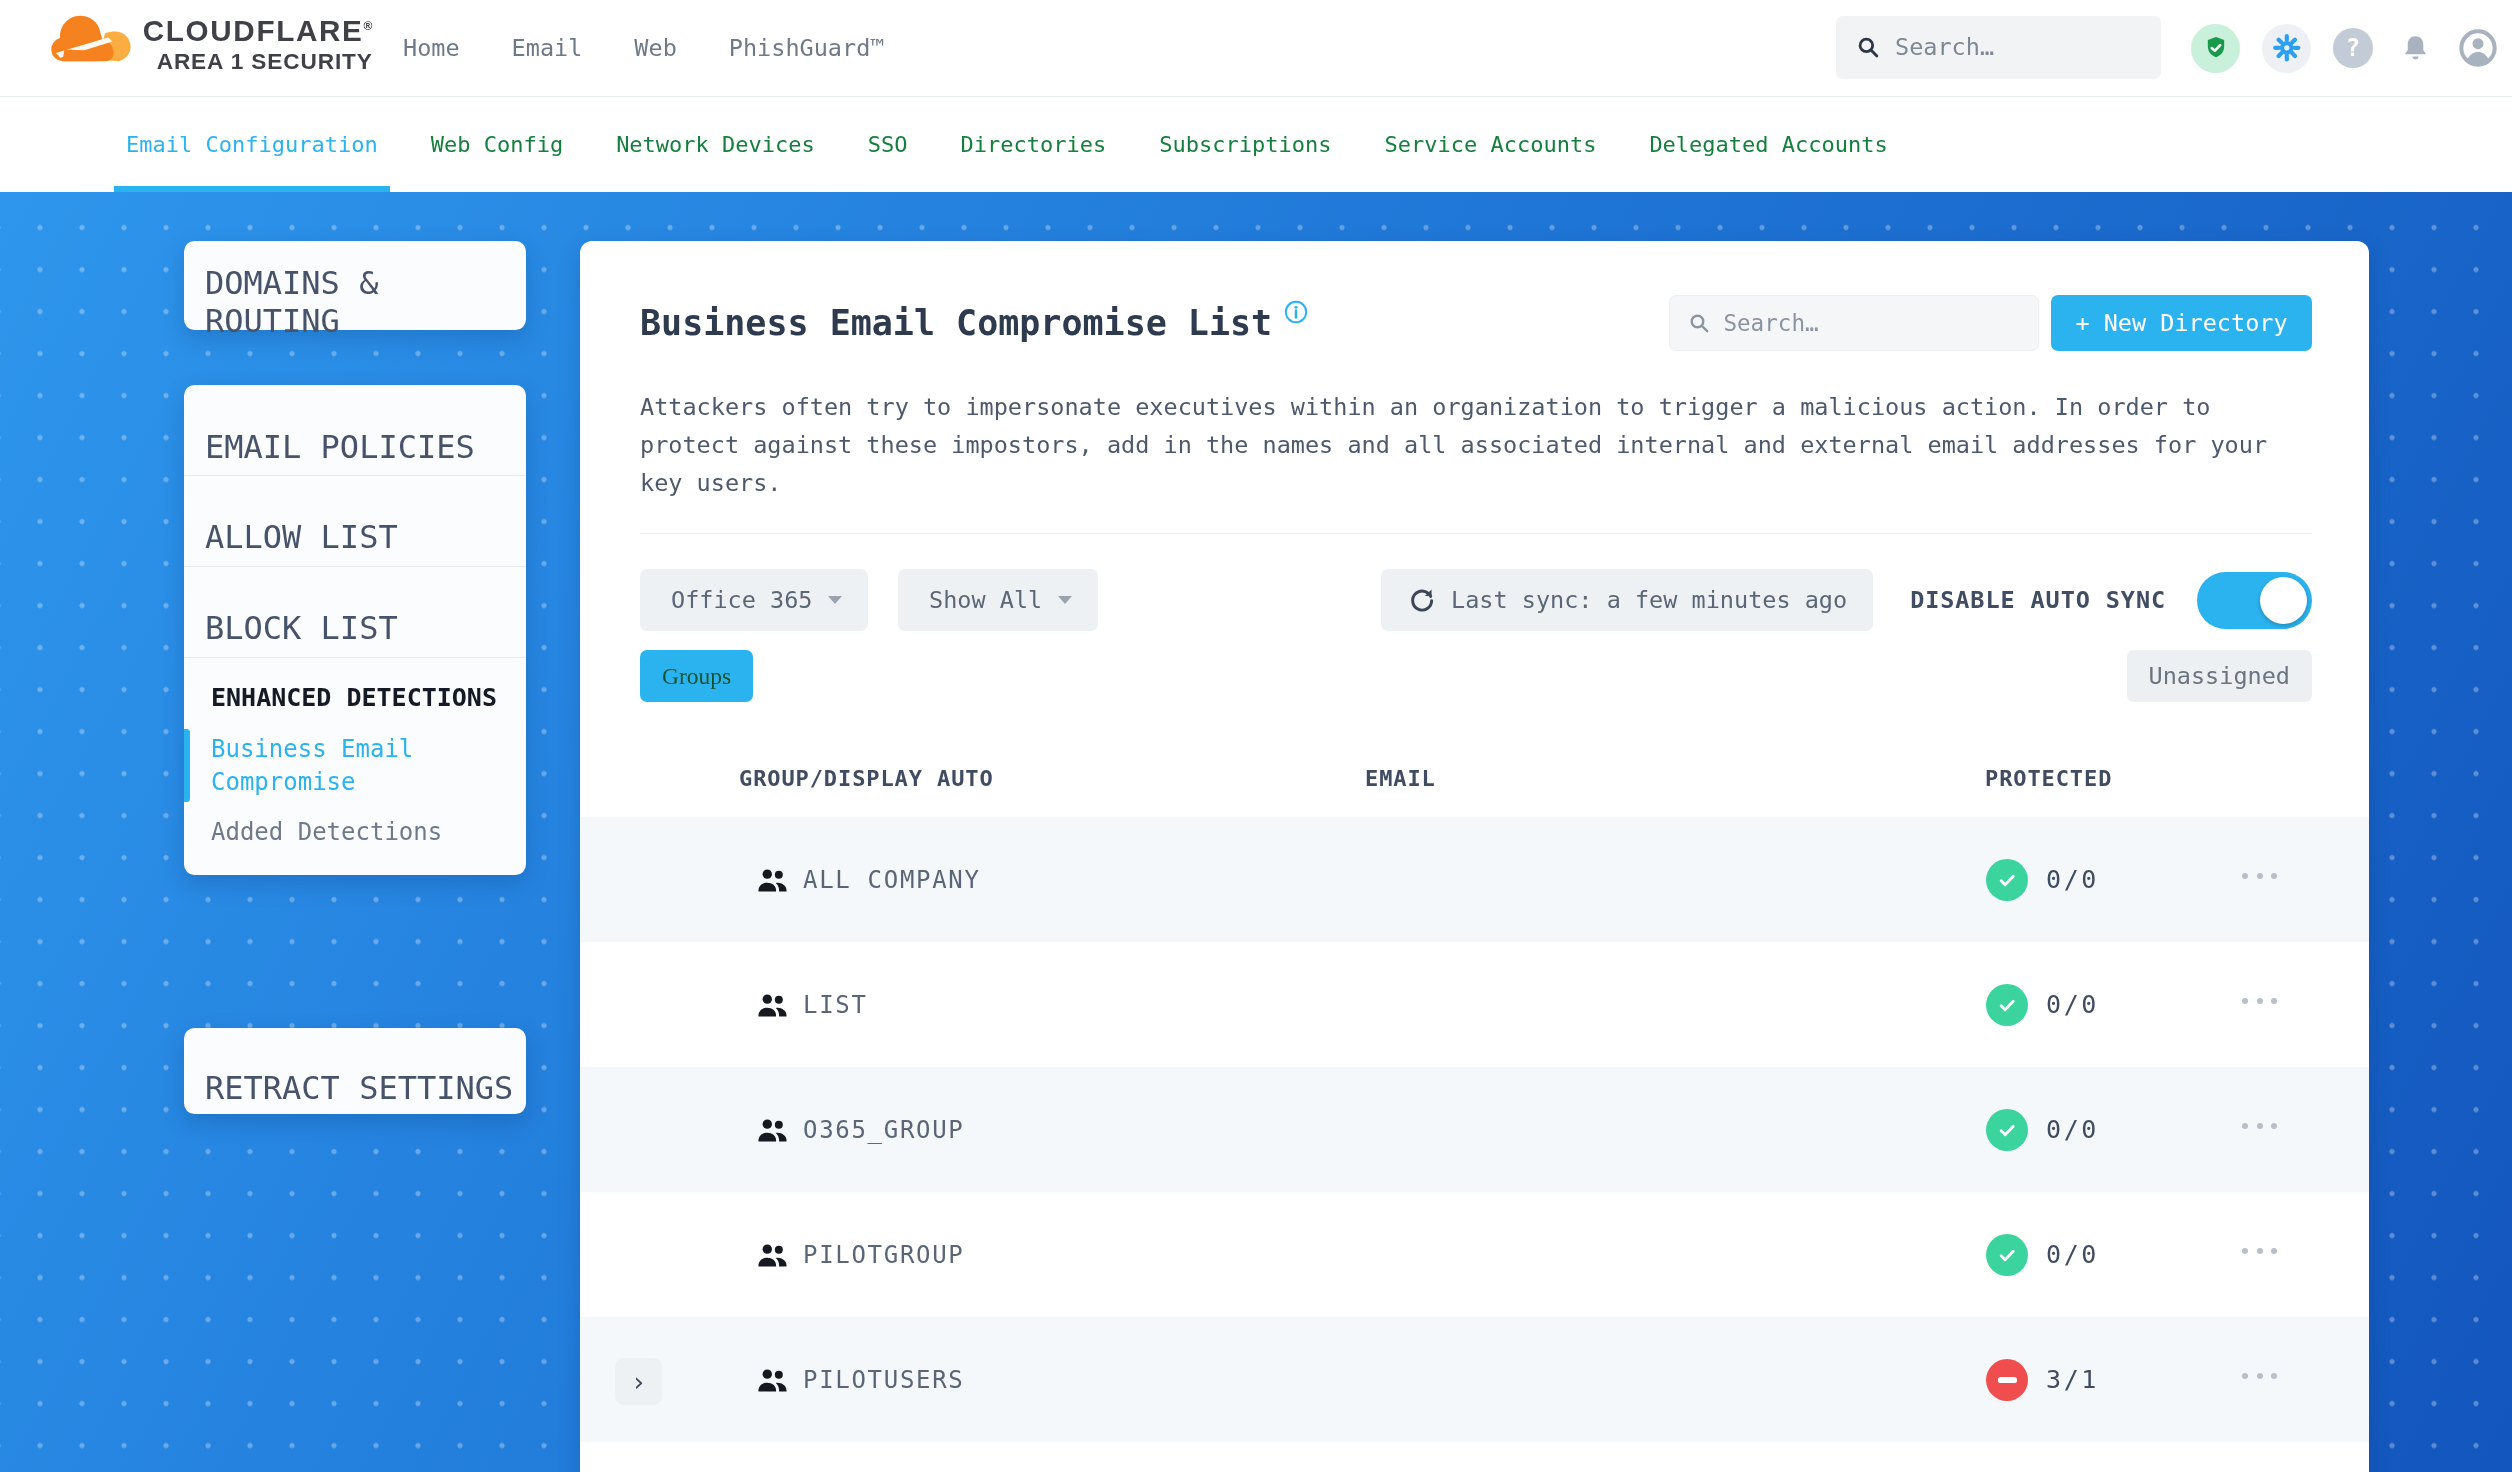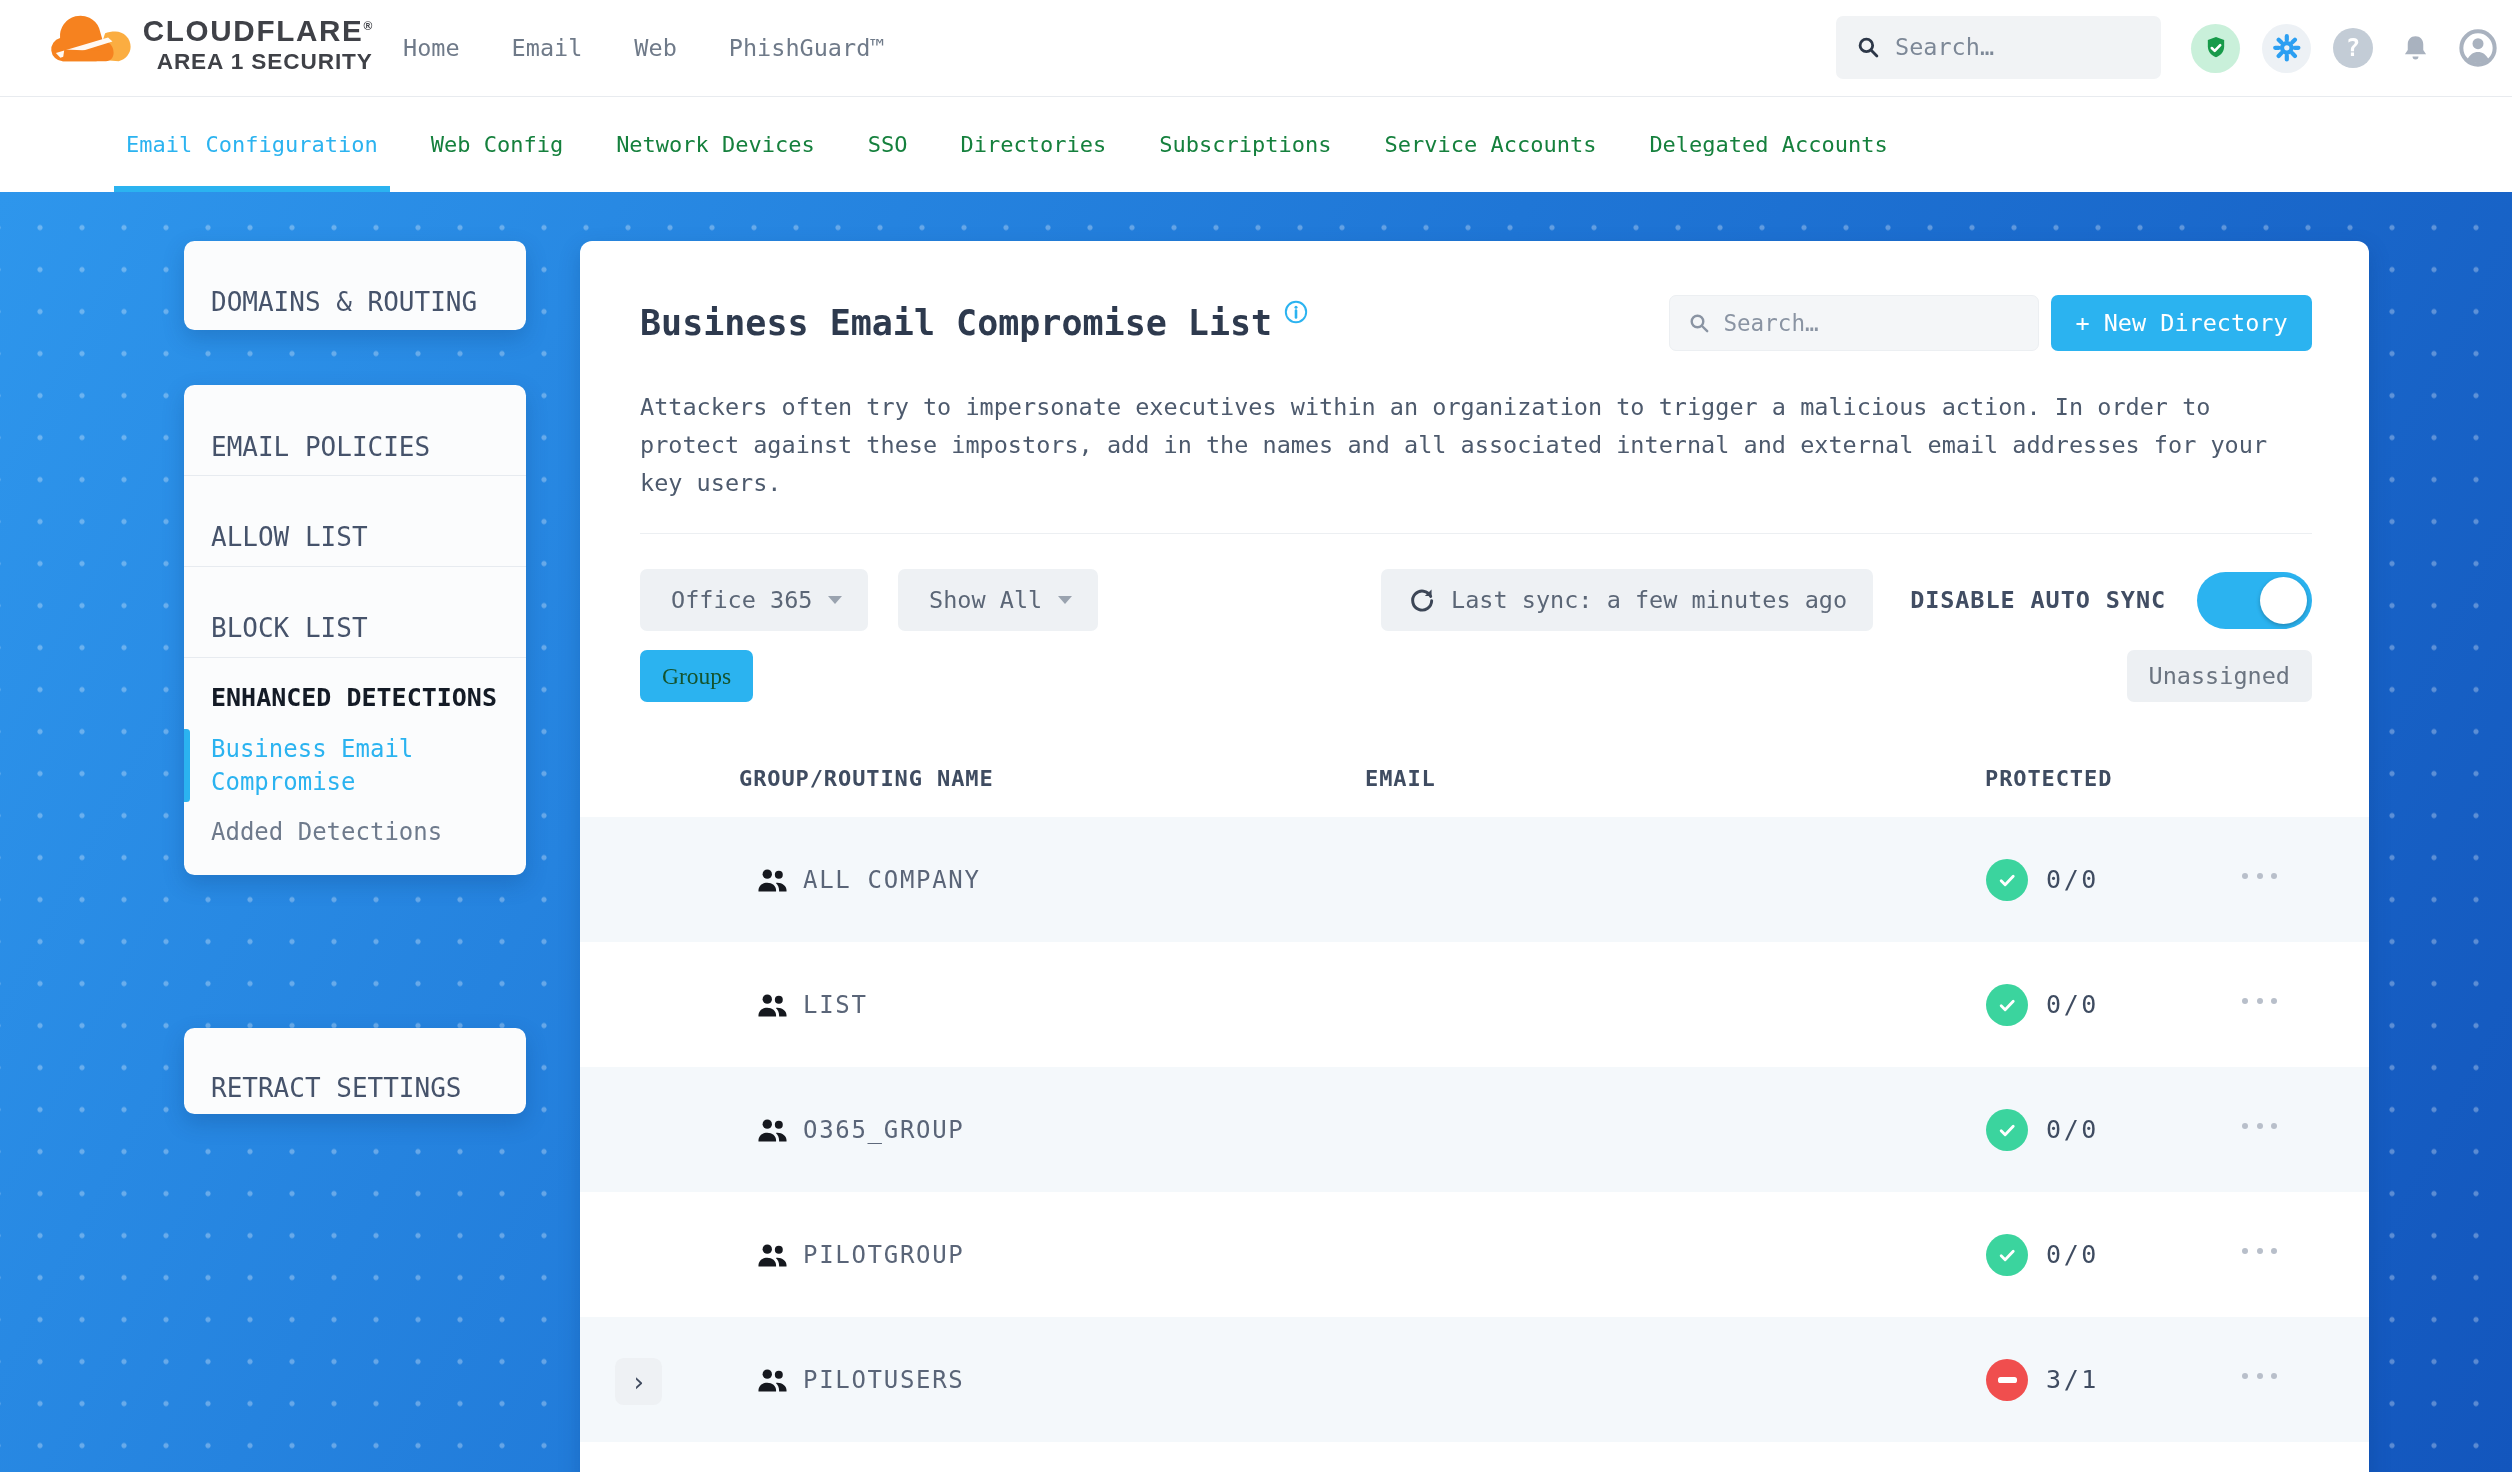"DOMAINS & ROUTING" .side-item { font-size: 26px -> 32px; padding-left: 27px -> 21px }
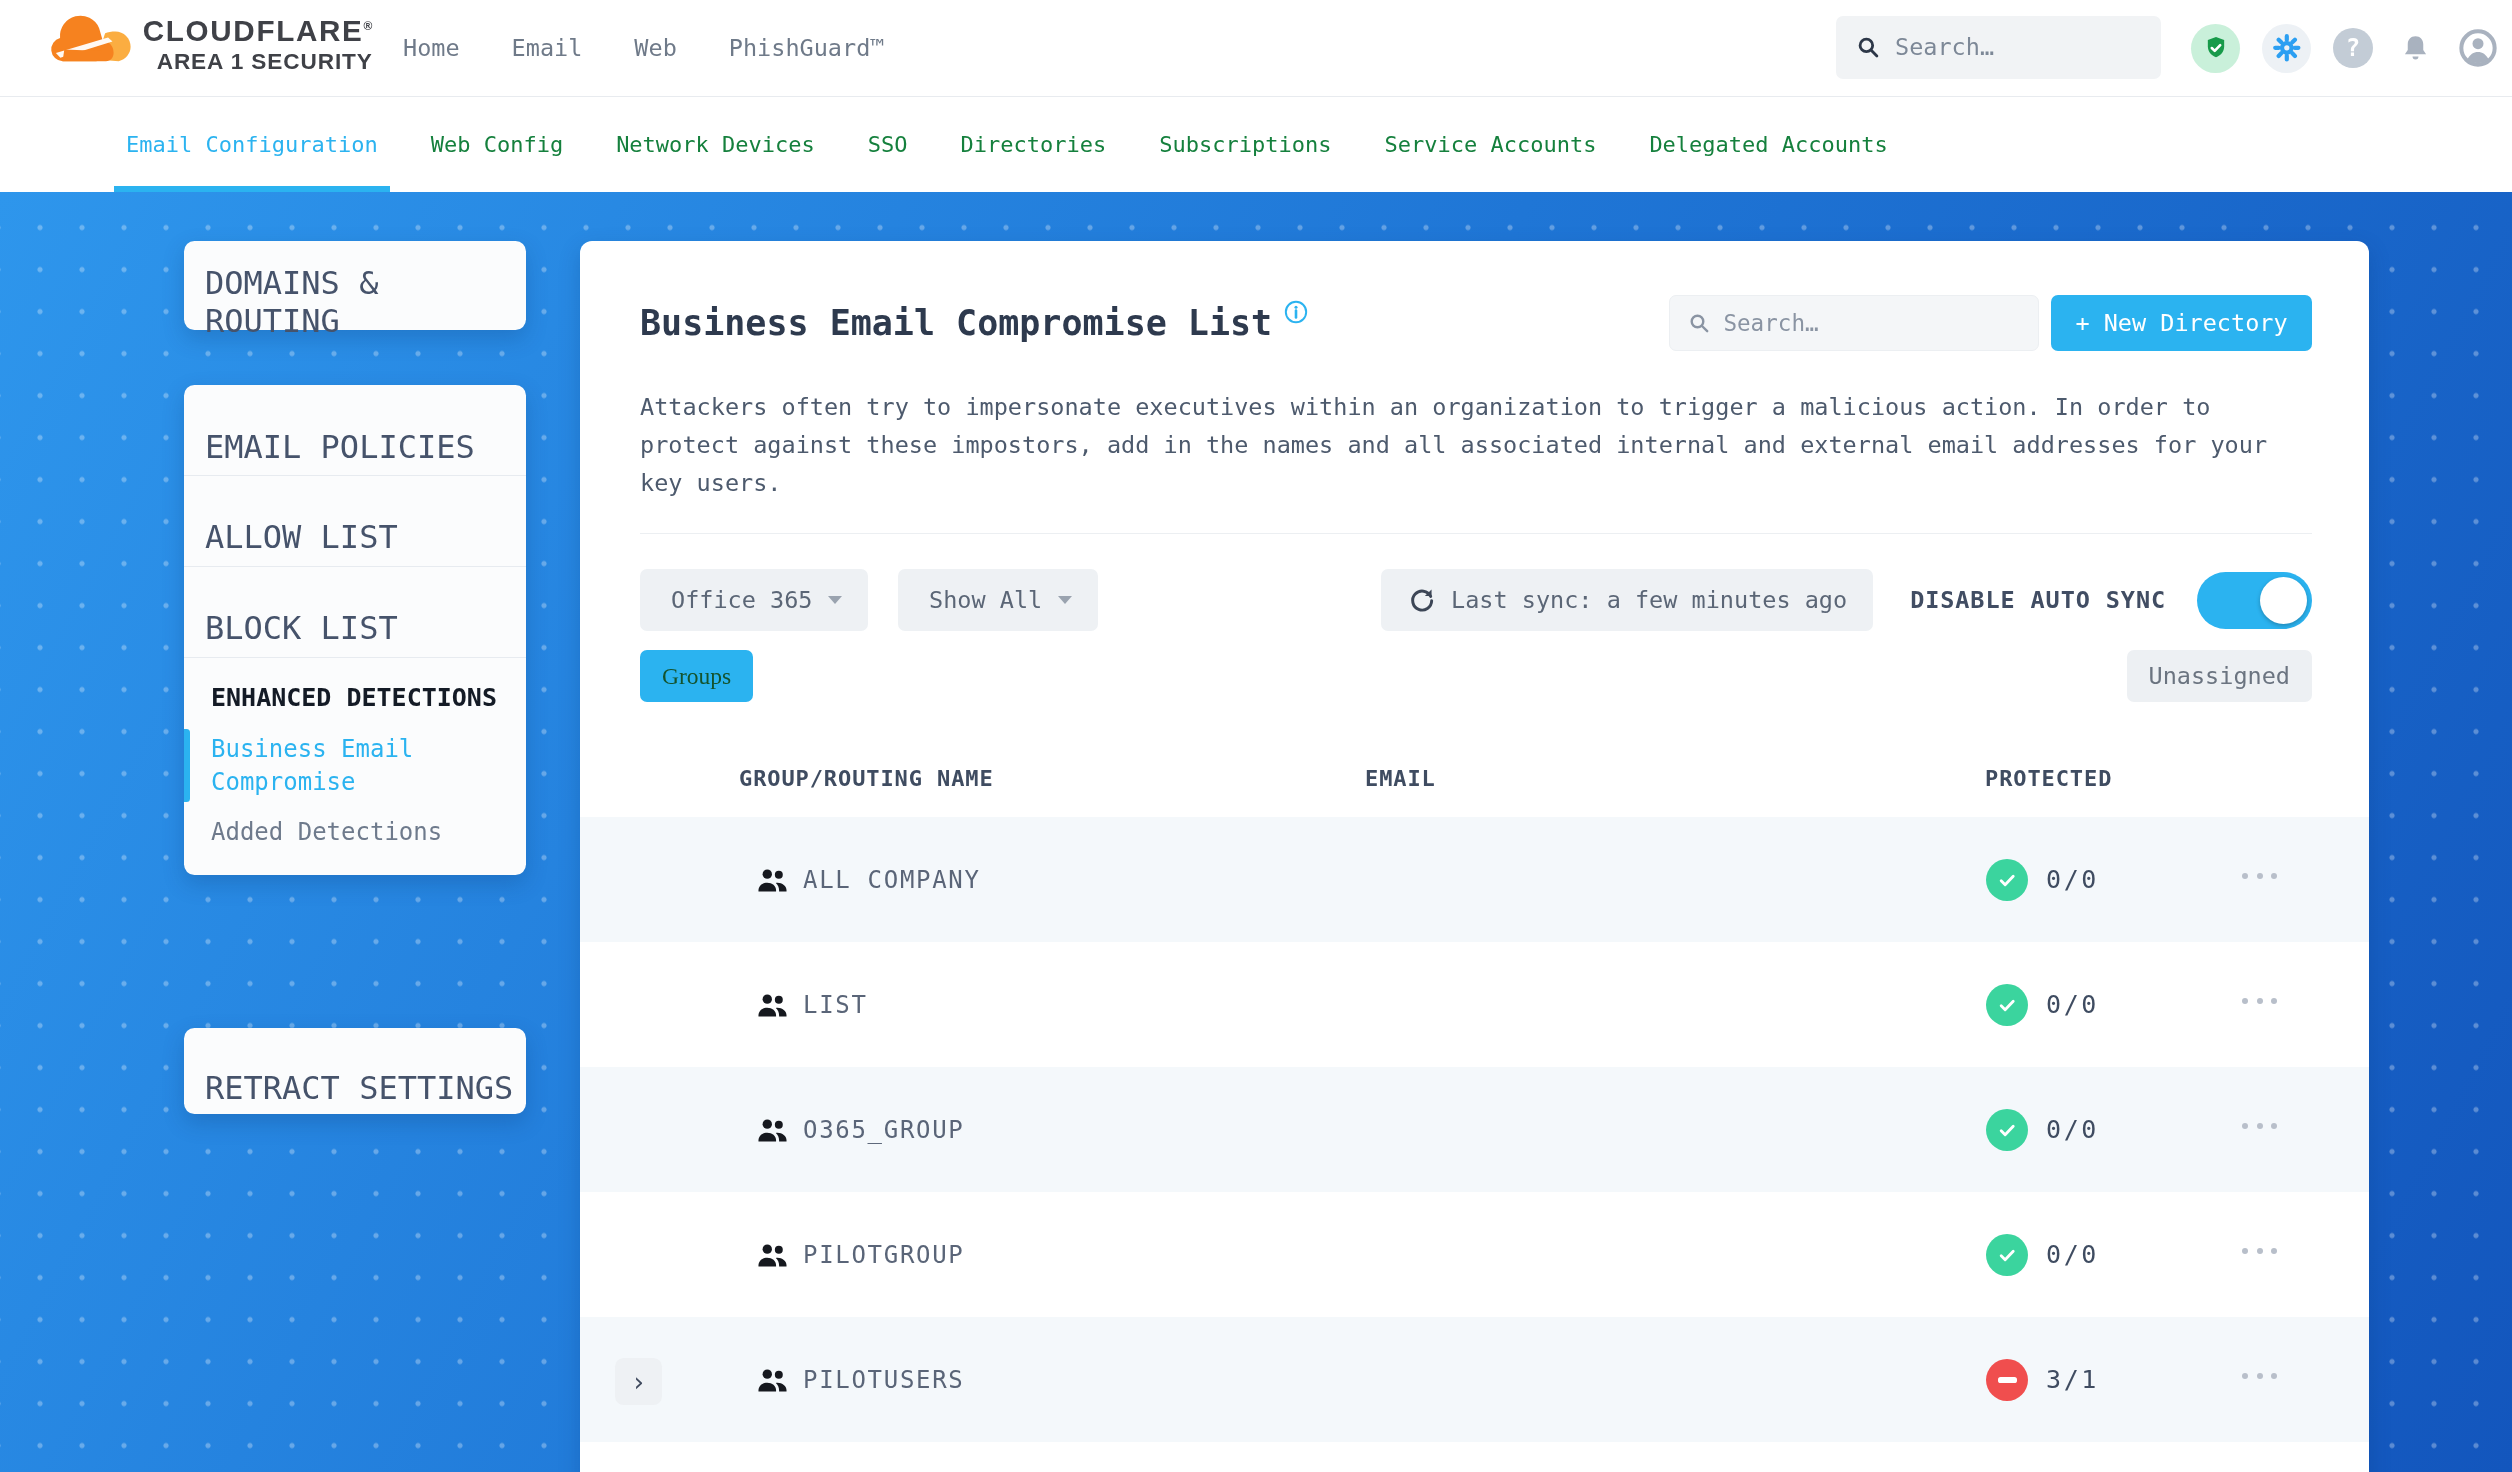"GROUP/ROUTING NAME" span.th { text: GROUP/ROUTING NAME -> GROUP/DISPLAY AUTO }
